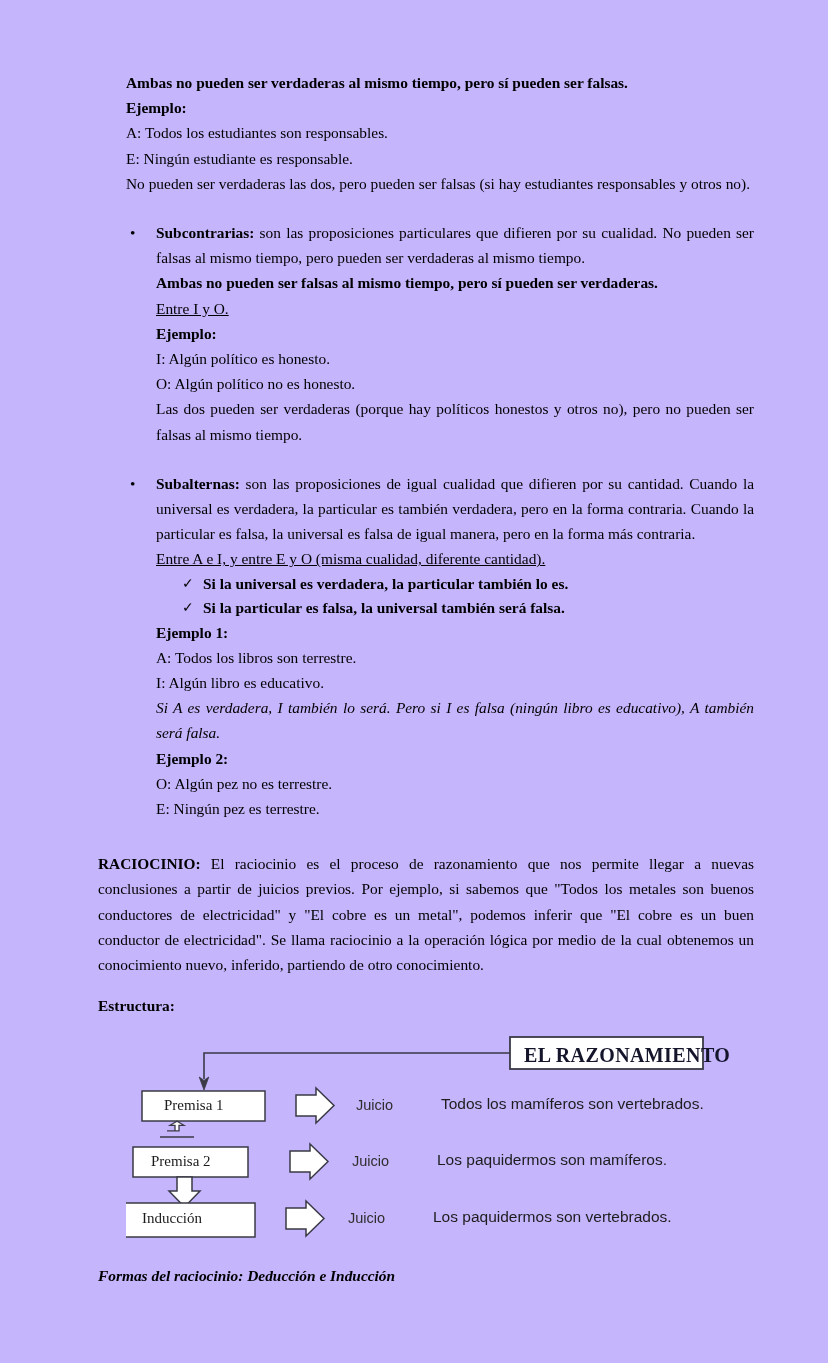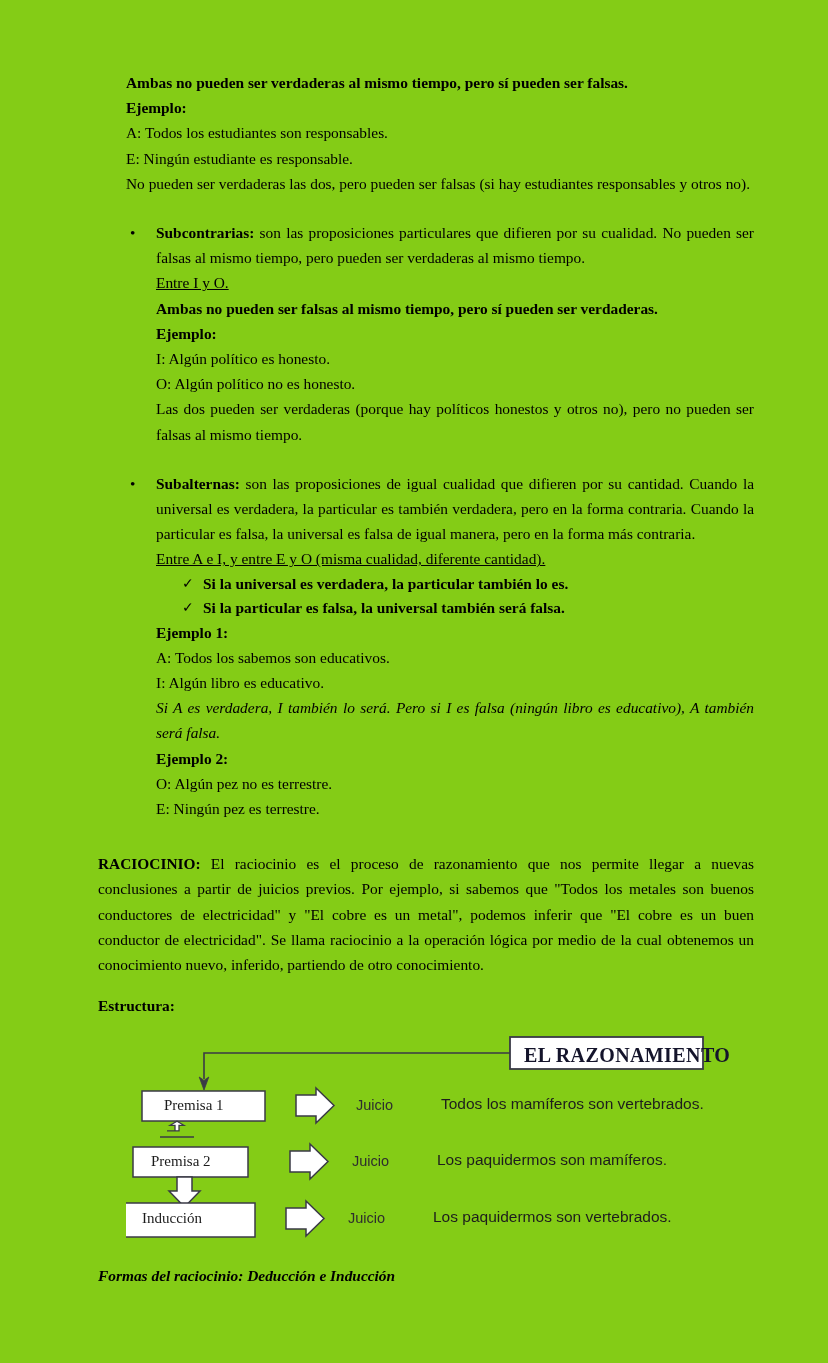"Ambas no pueden ser verdaderas" .page { background: #84cc16 -> #c4b5fd }
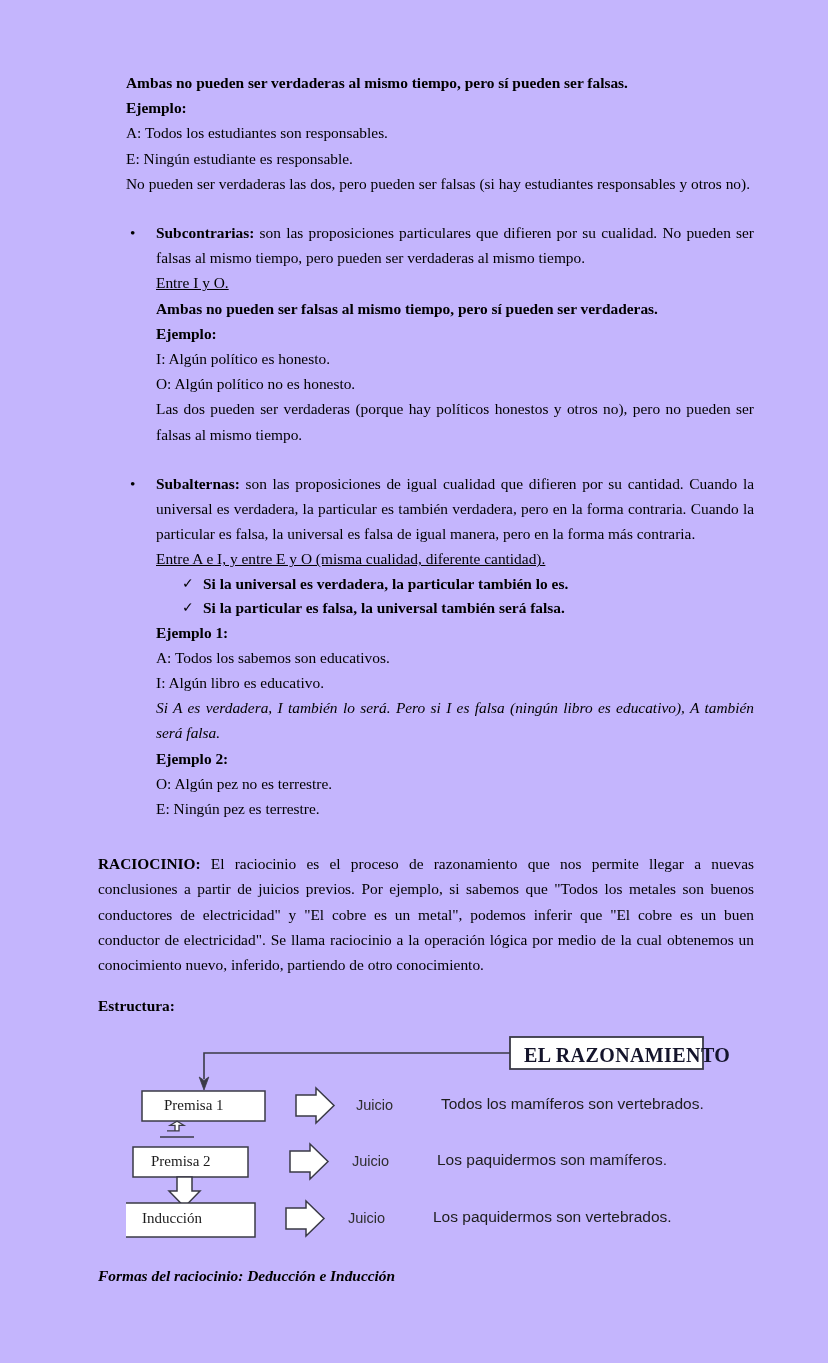"Entre I y O." div.line { order: before "Ambas no pueden ser falsas" -> after "Ambas no pueden ser falsas" }
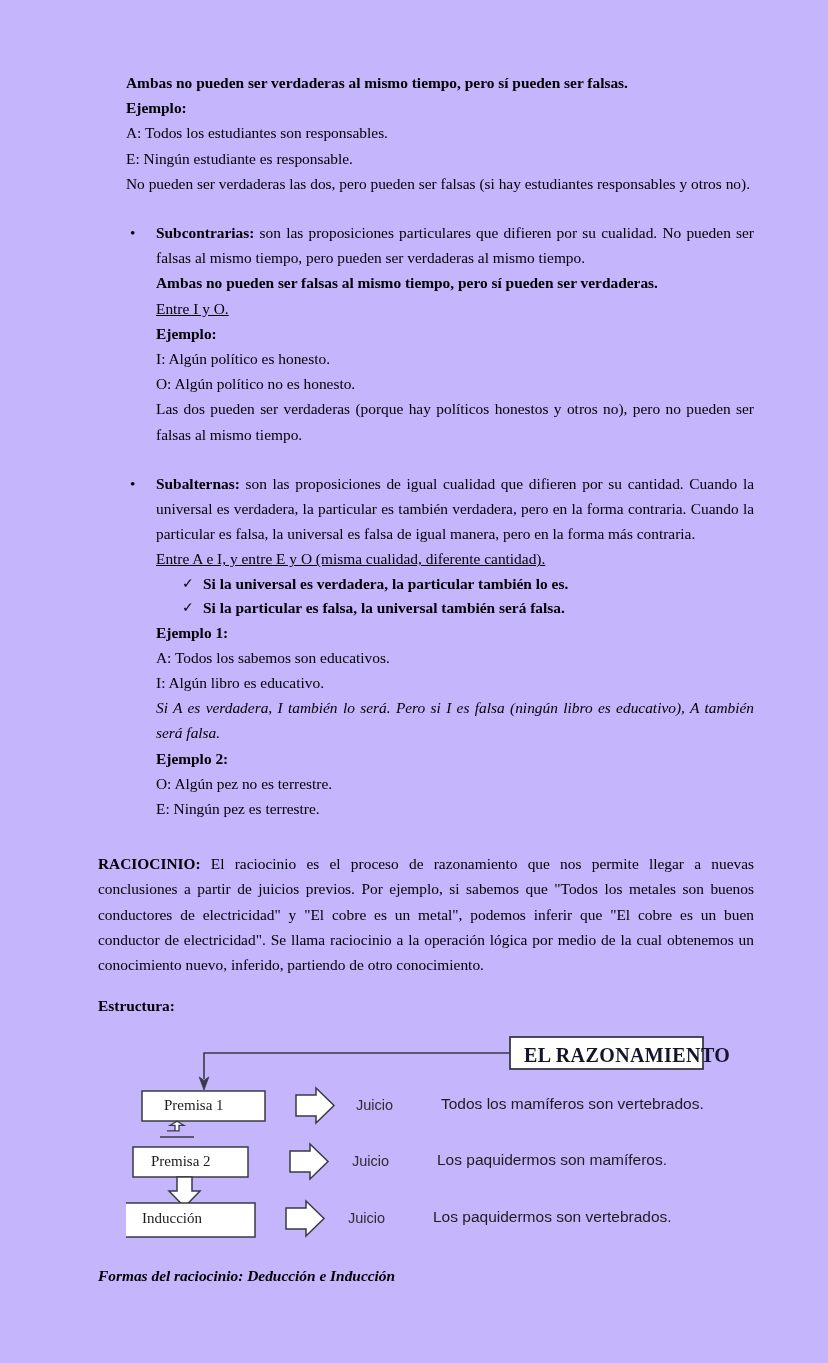"A: Todos los sabemos son" div.line { text: sabemos son educativos -> libros son terrestre }
